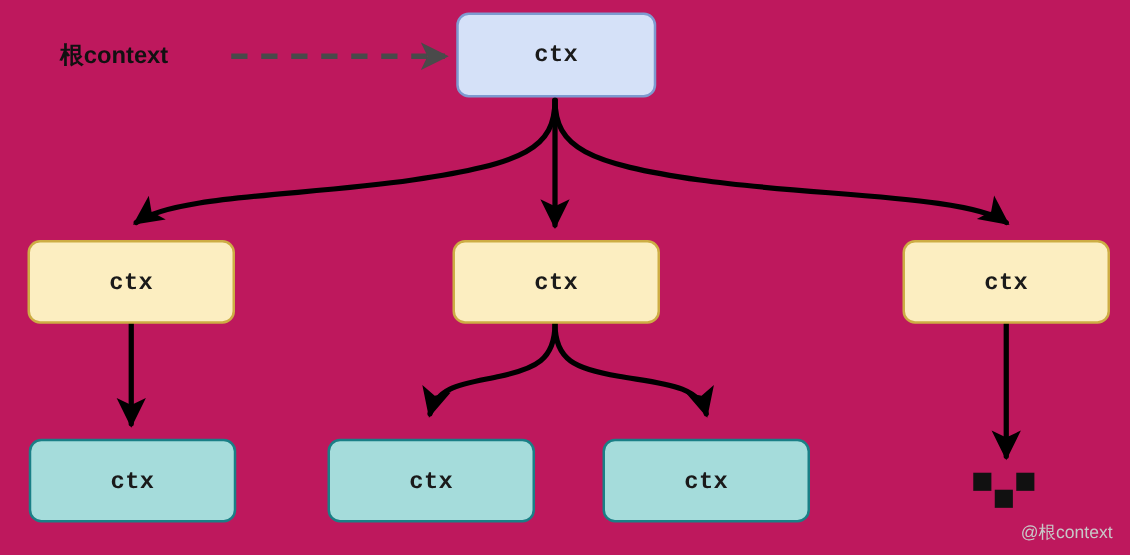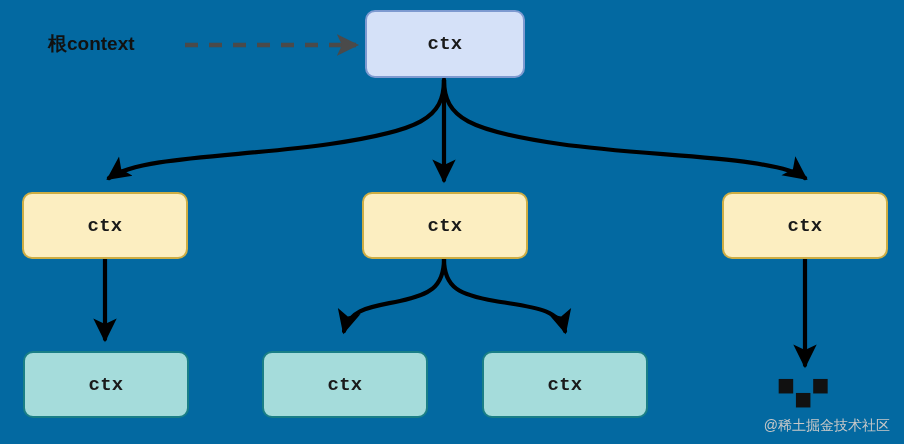"根context" #diagram-root { background: #0369a1 -> #be185d }
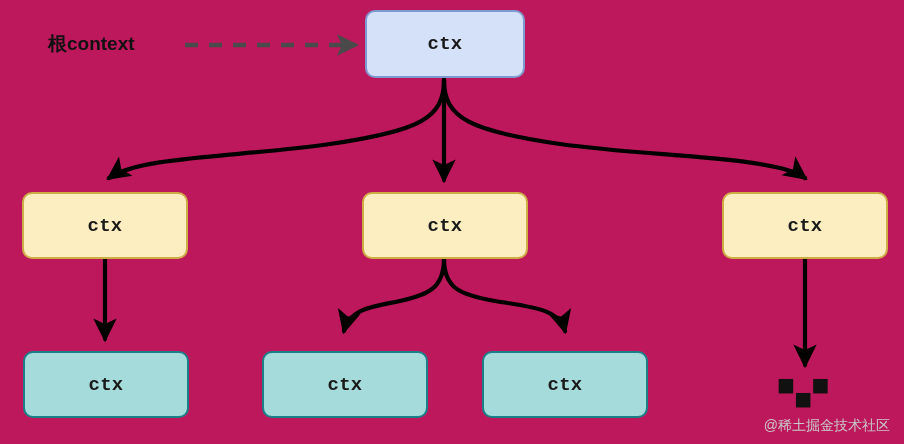"@稀土掘金技术社区" div { text: @稀土掘金技术社区 -> @根context }
